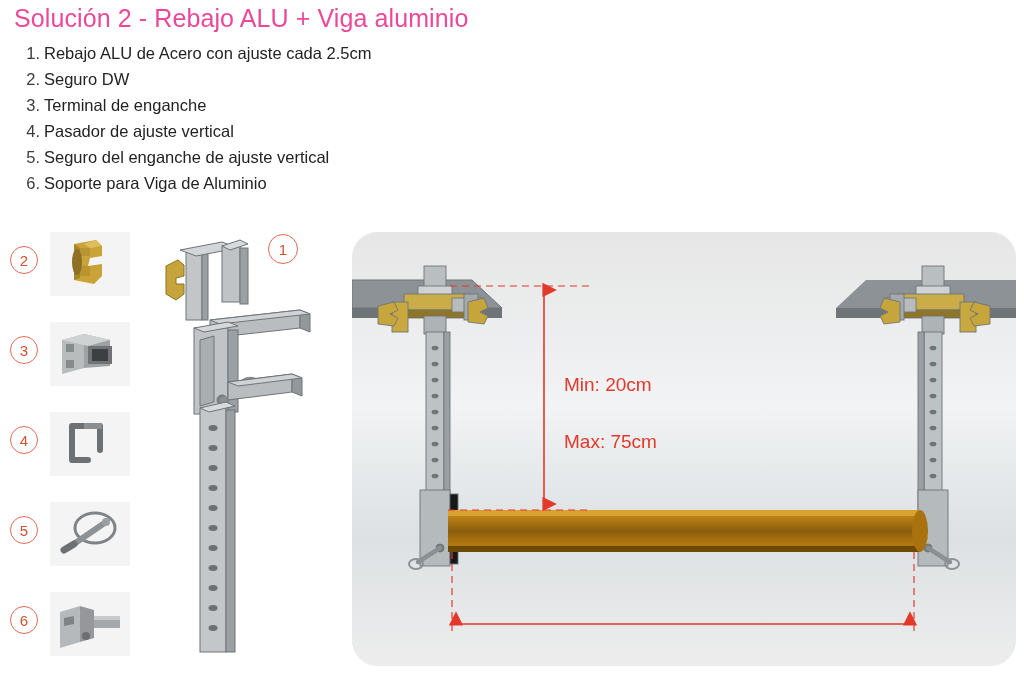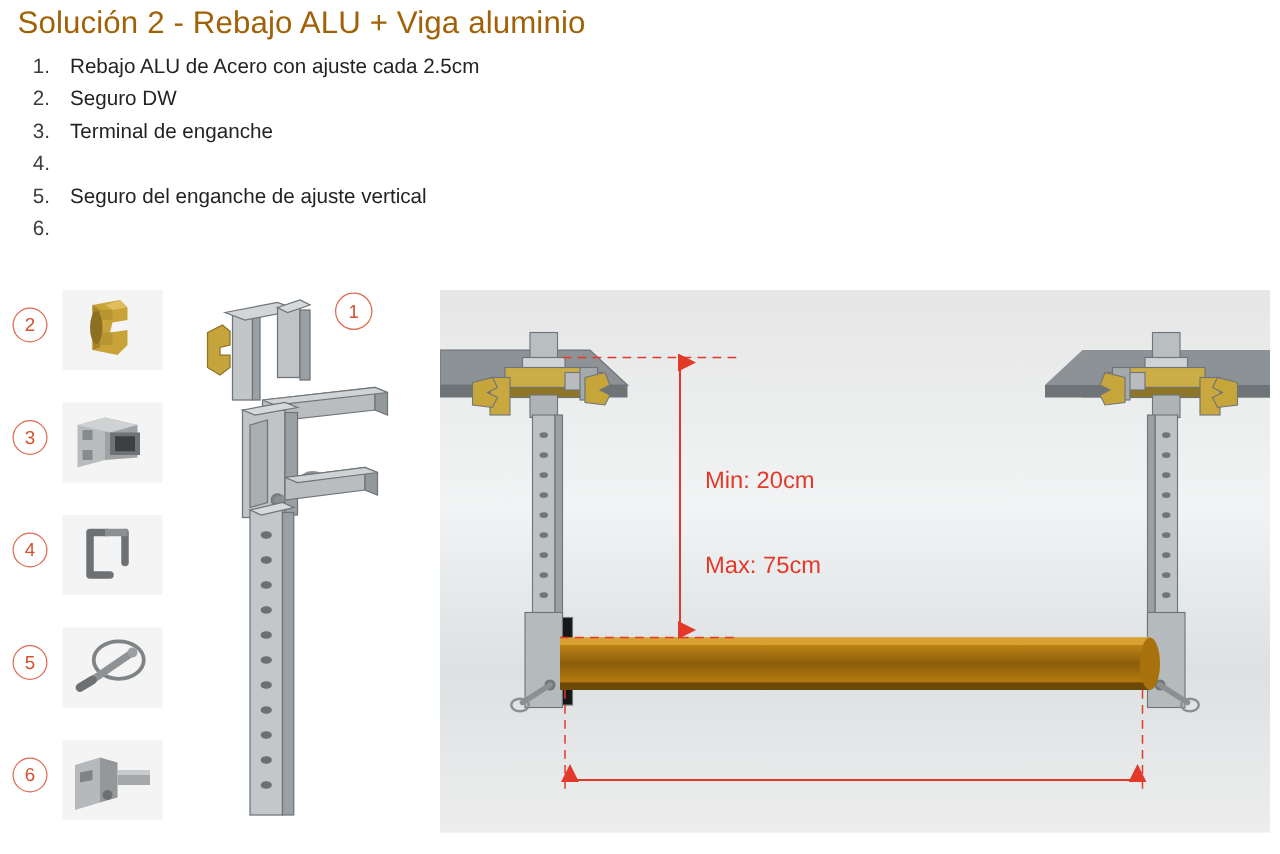"Solución 2 - Rebajo ALU" .page-title { color: #a16207 -> #ec4899 }
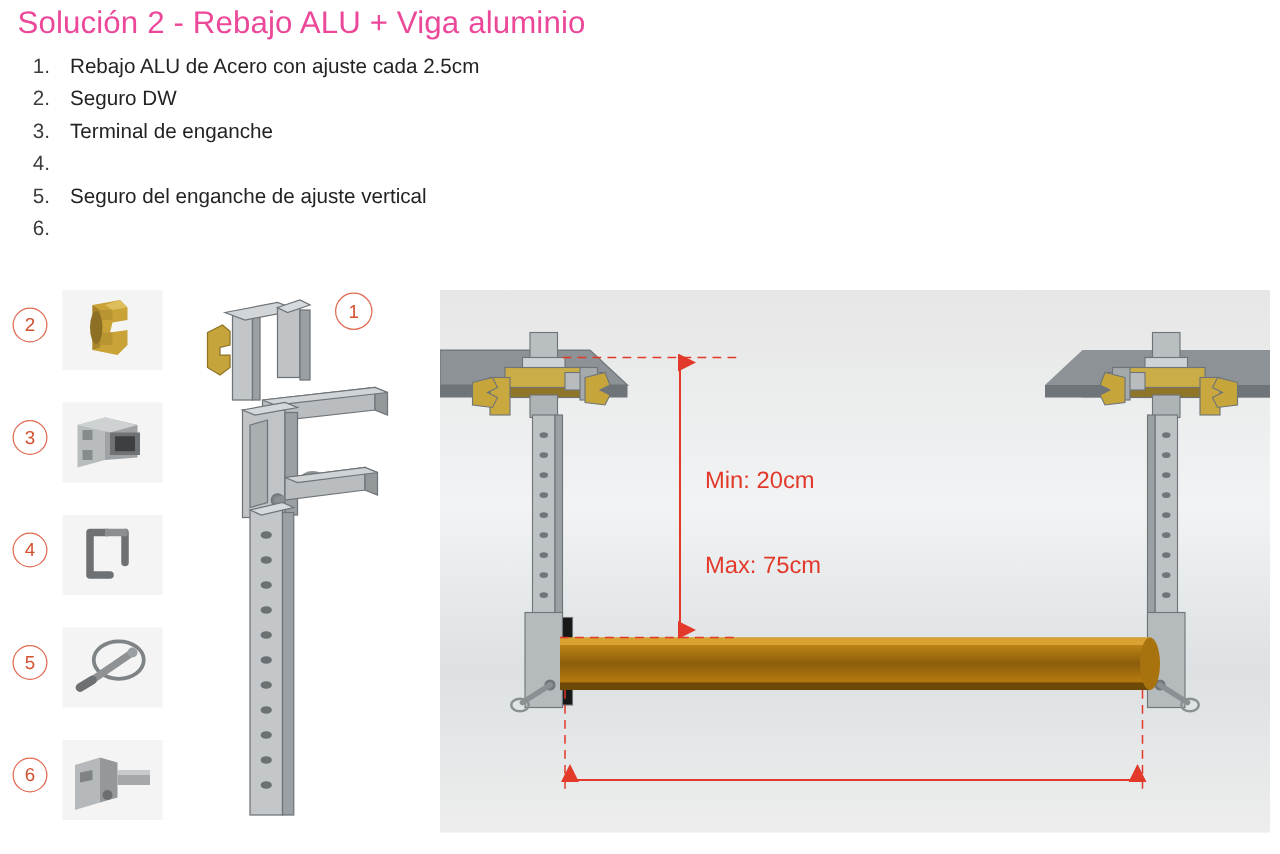"Rebajo ALU de Acero con" .legend-text { margin-left: 16px -> 4px }
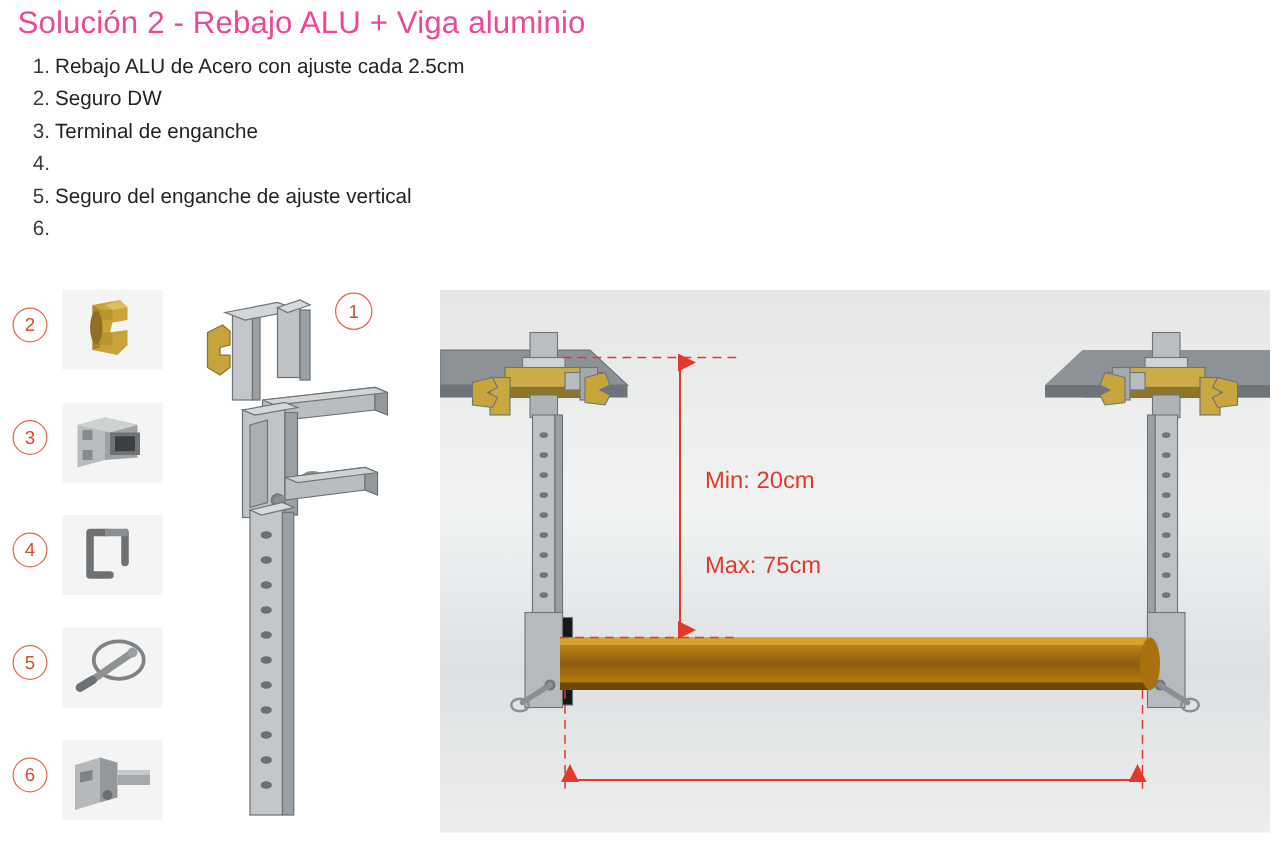"Pasador de ajuste vertical" span.legend-text { html: none -> <span>Pasador de ajuste vertical</span> }
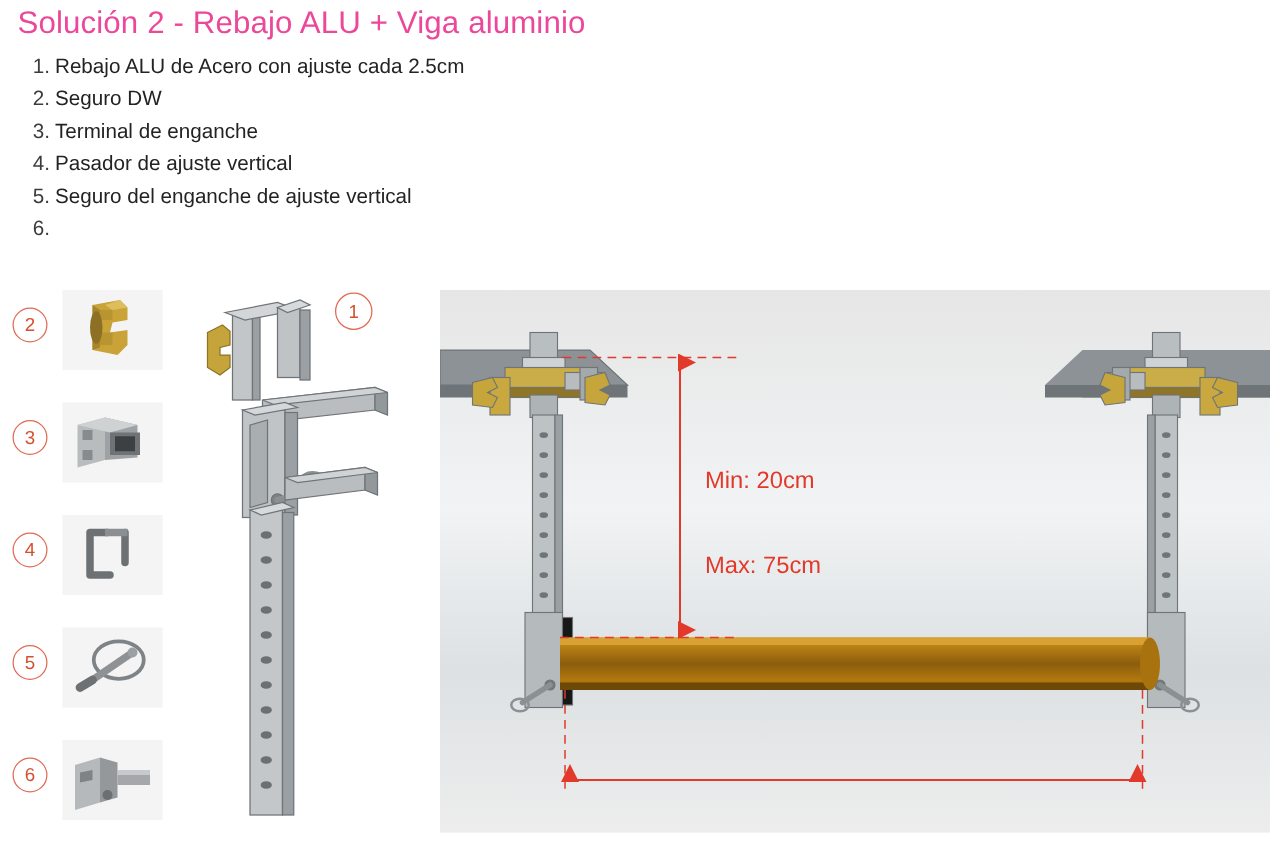"Soporte para Viga de Aluminio" span.legend-text { html: none -> <span>Soporte para Viga de Aluminio</span> }
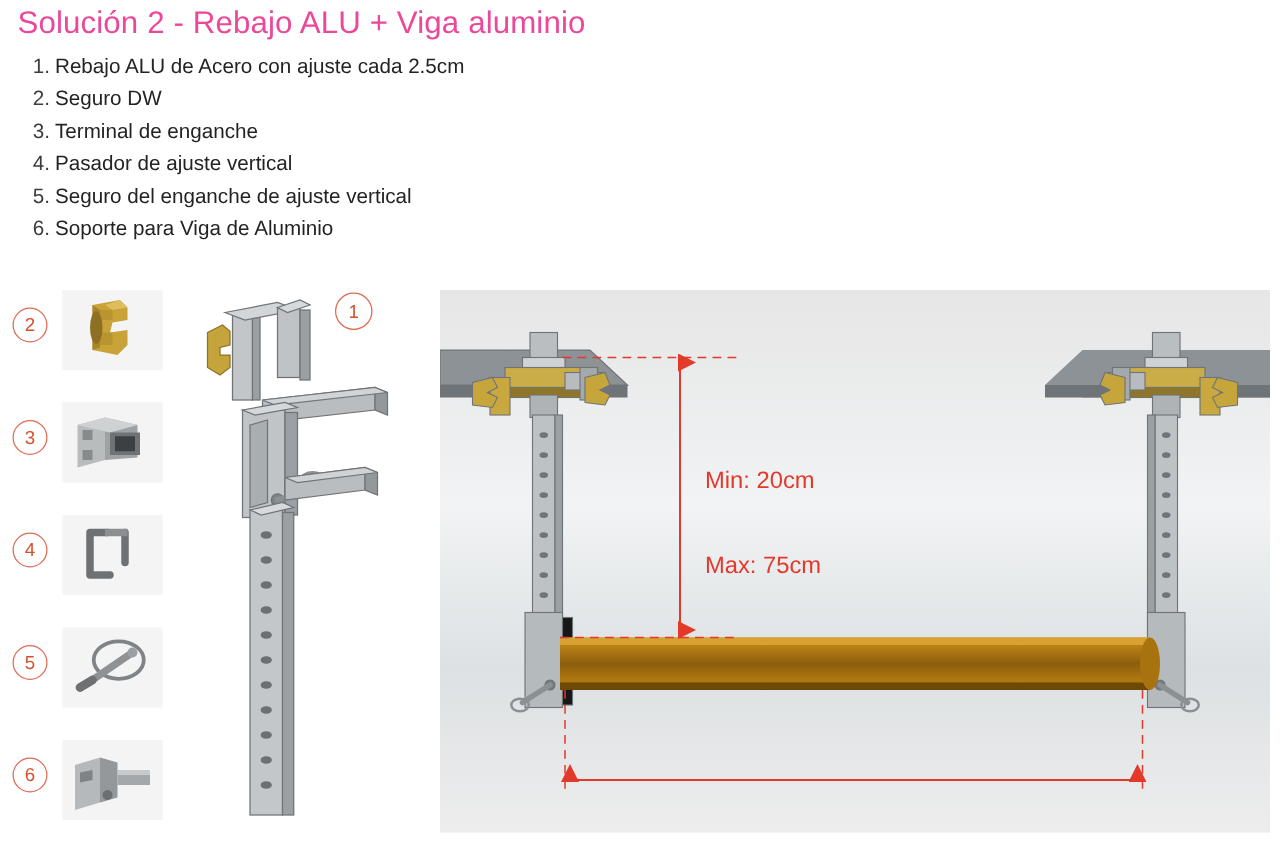"Min: 20cm" .right-panel { border-radius: none -> 26px }
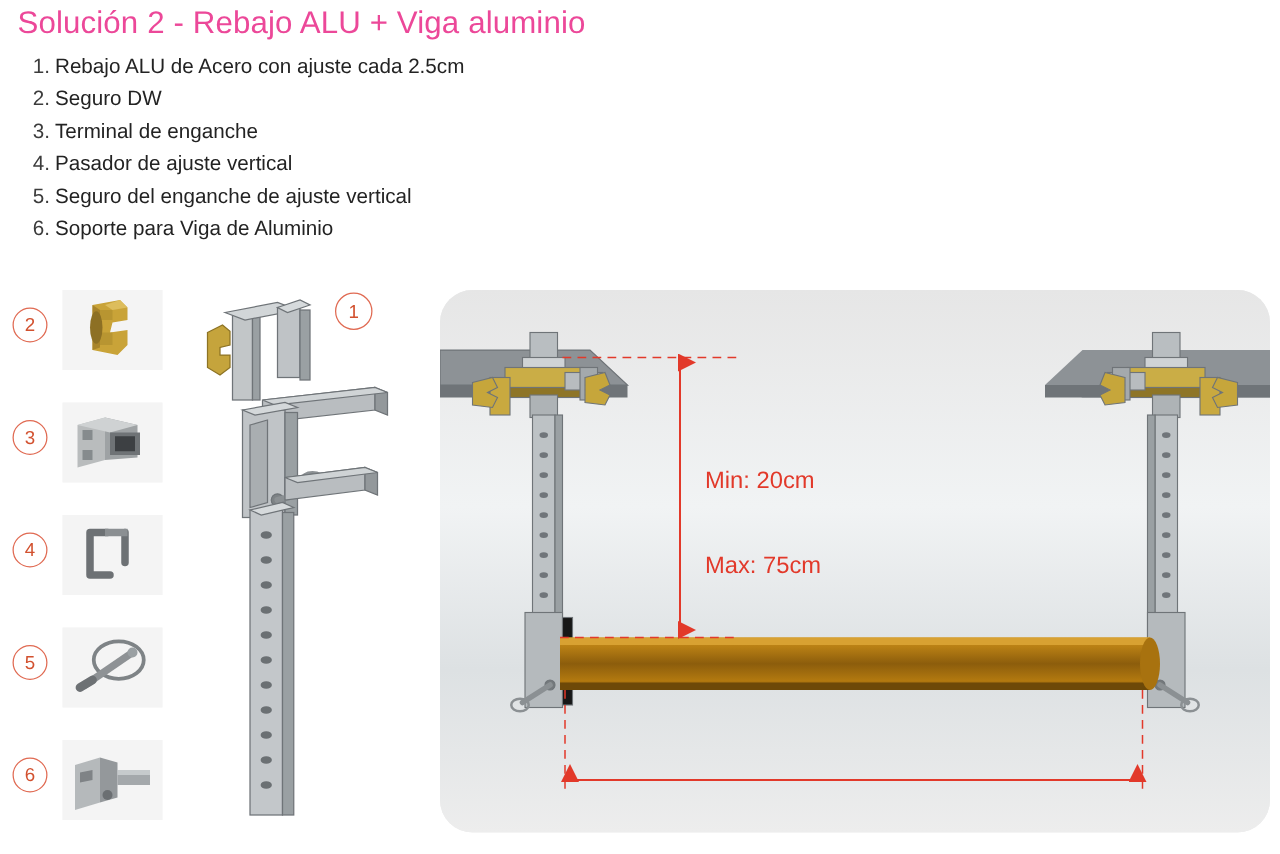"Max: 75cm" .dim-max { top: 210px -> 199px }
